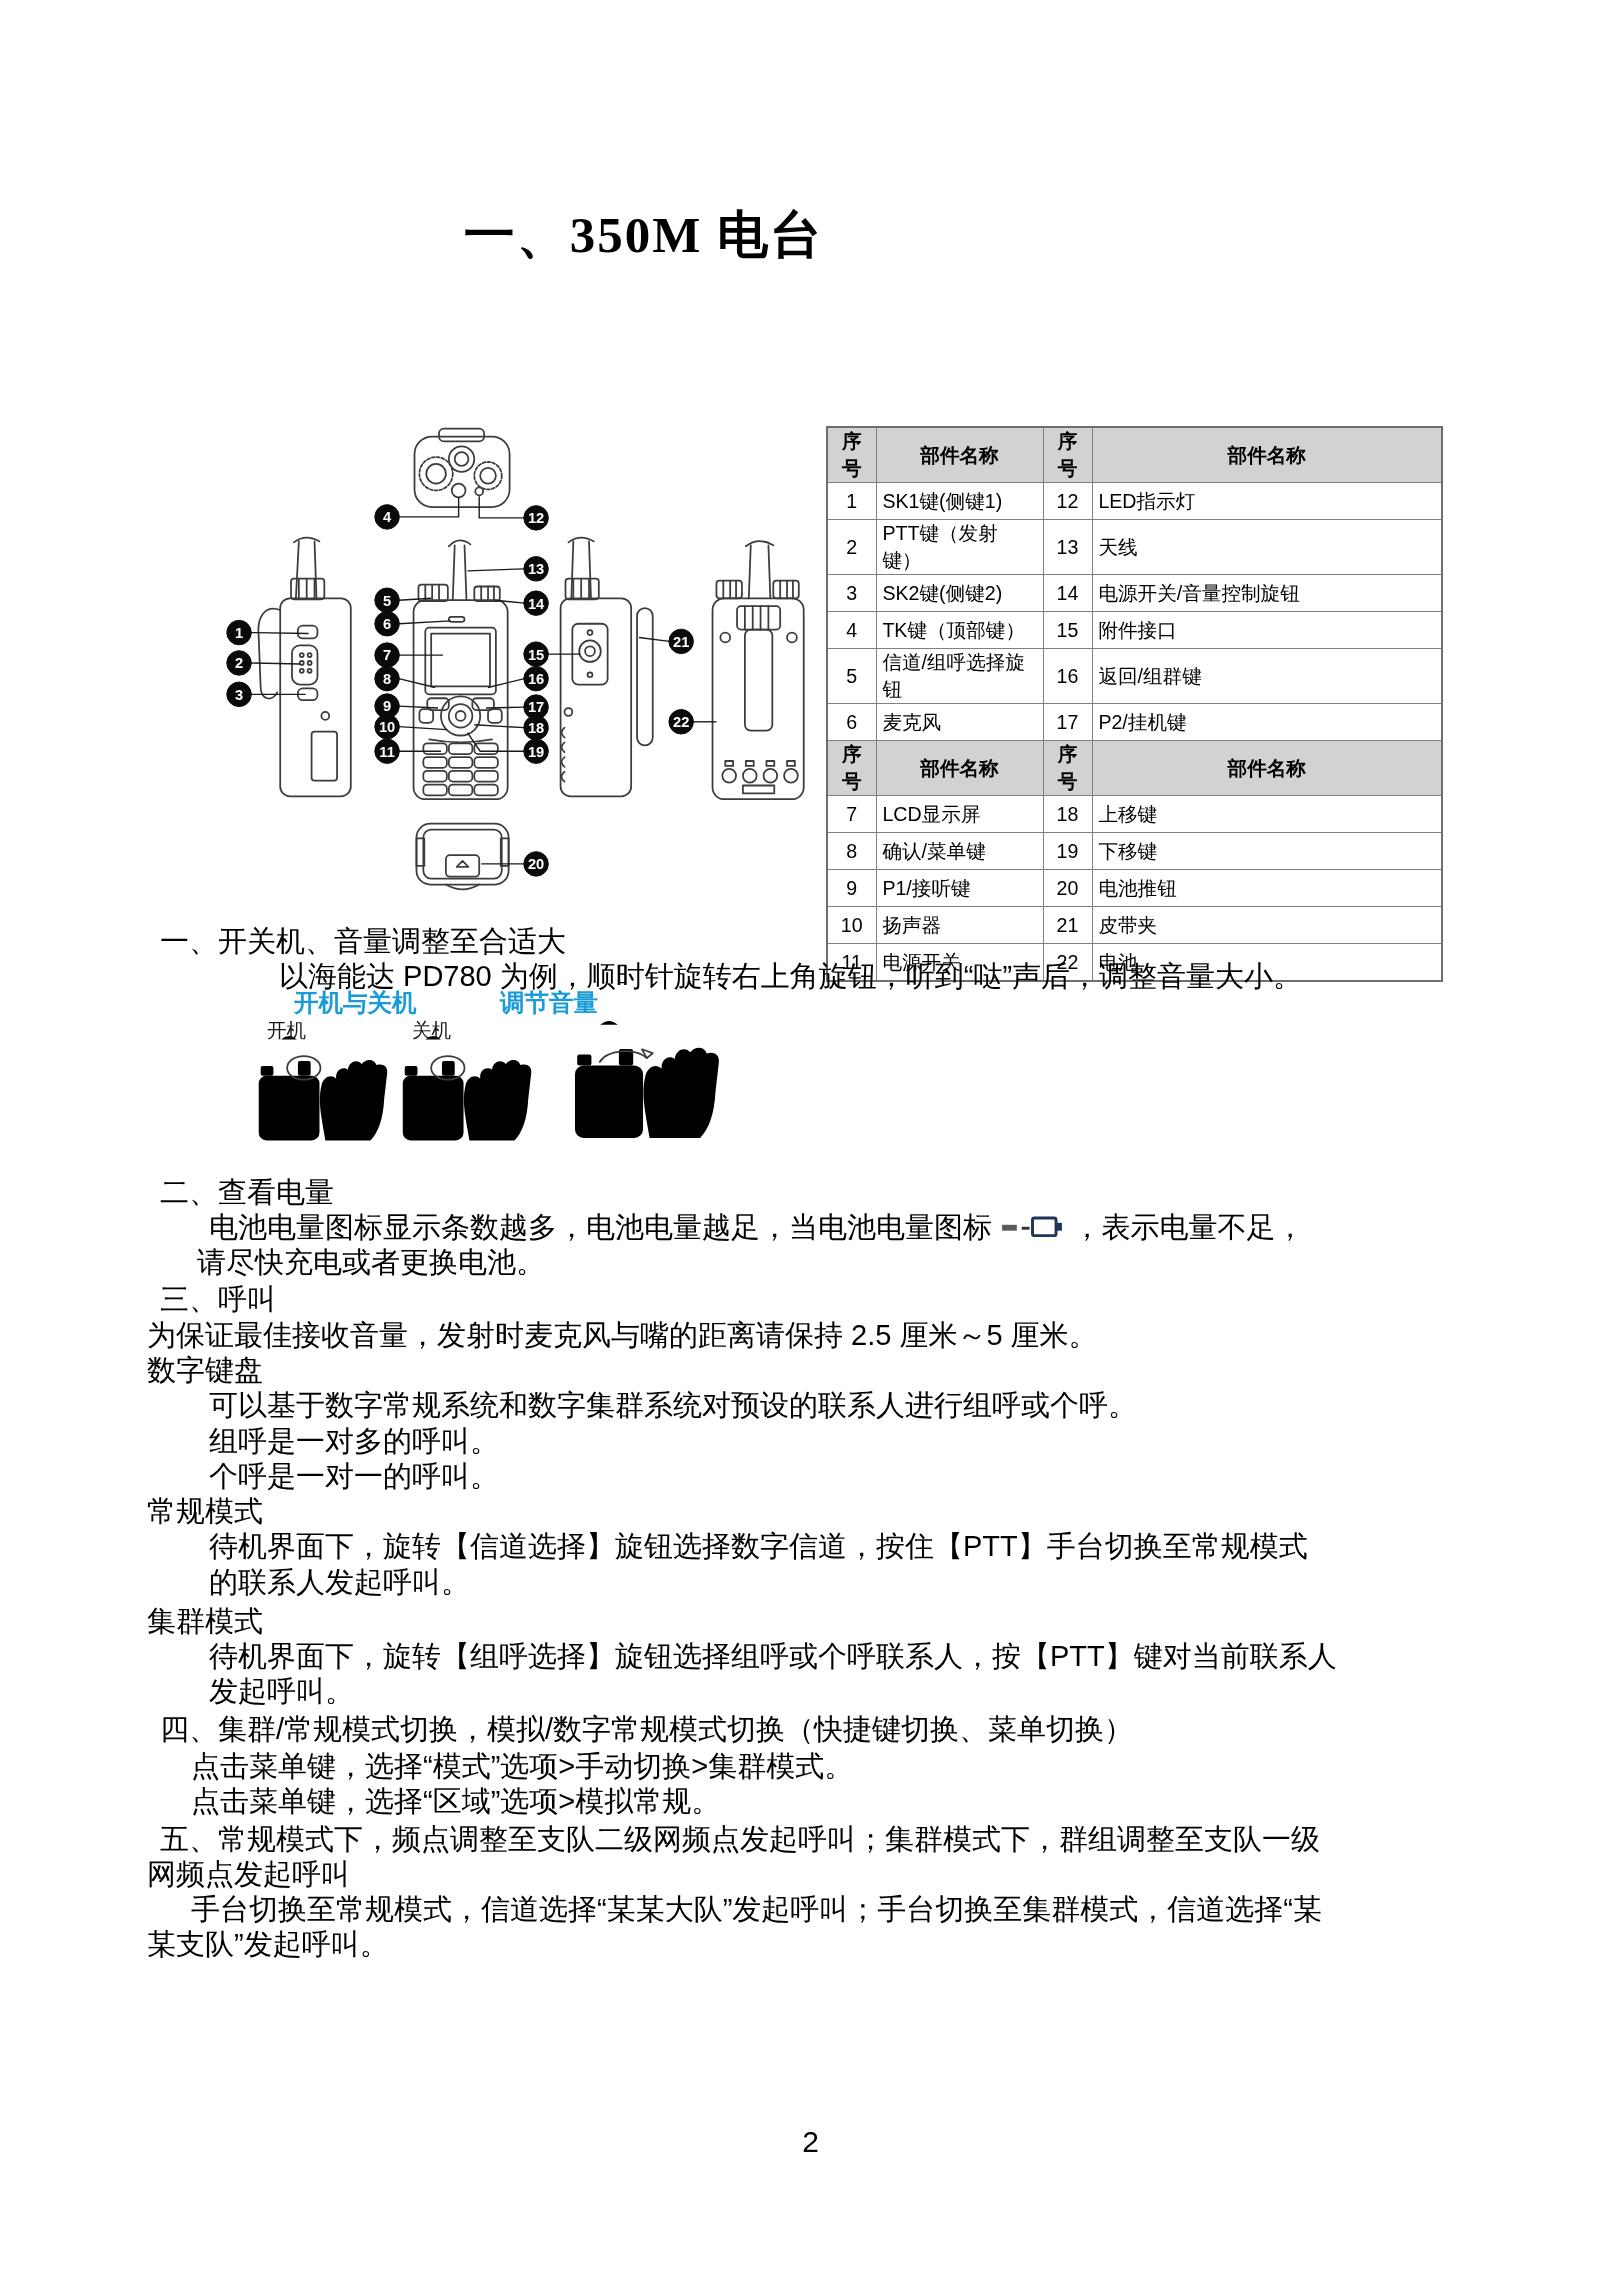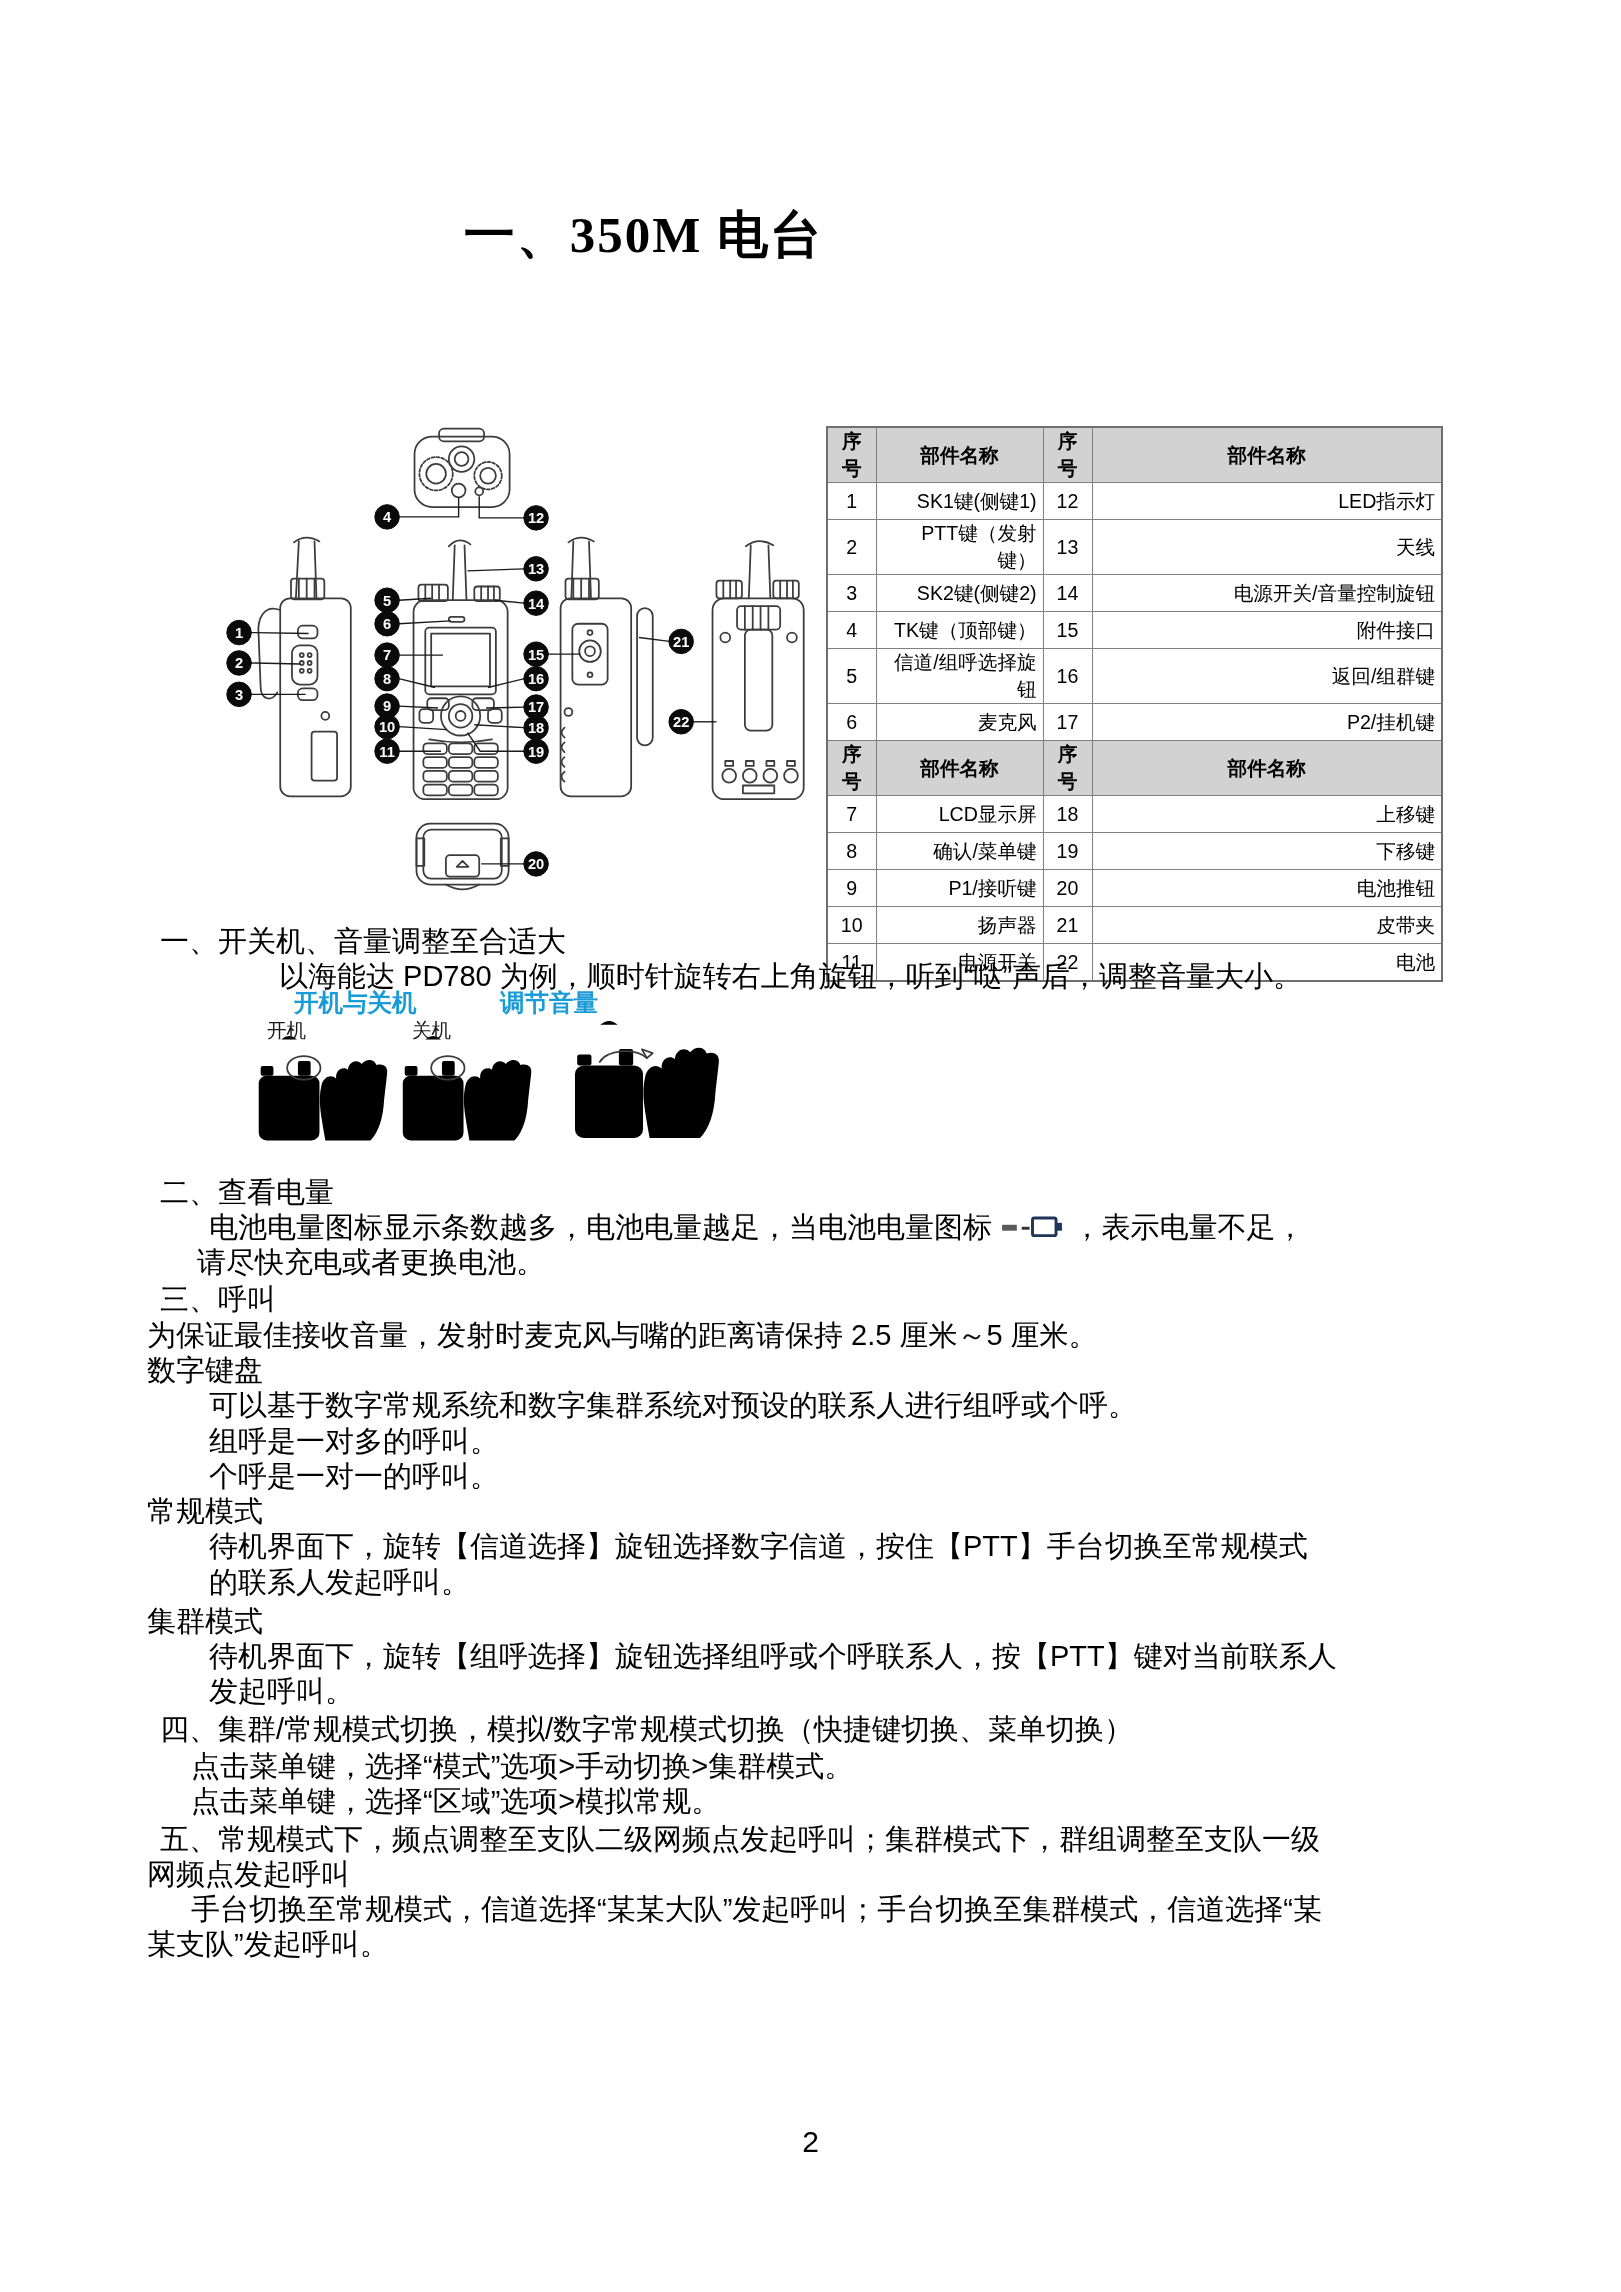"SK1键(侧键1)" .parts td.c-name { text-align: right -> left }
